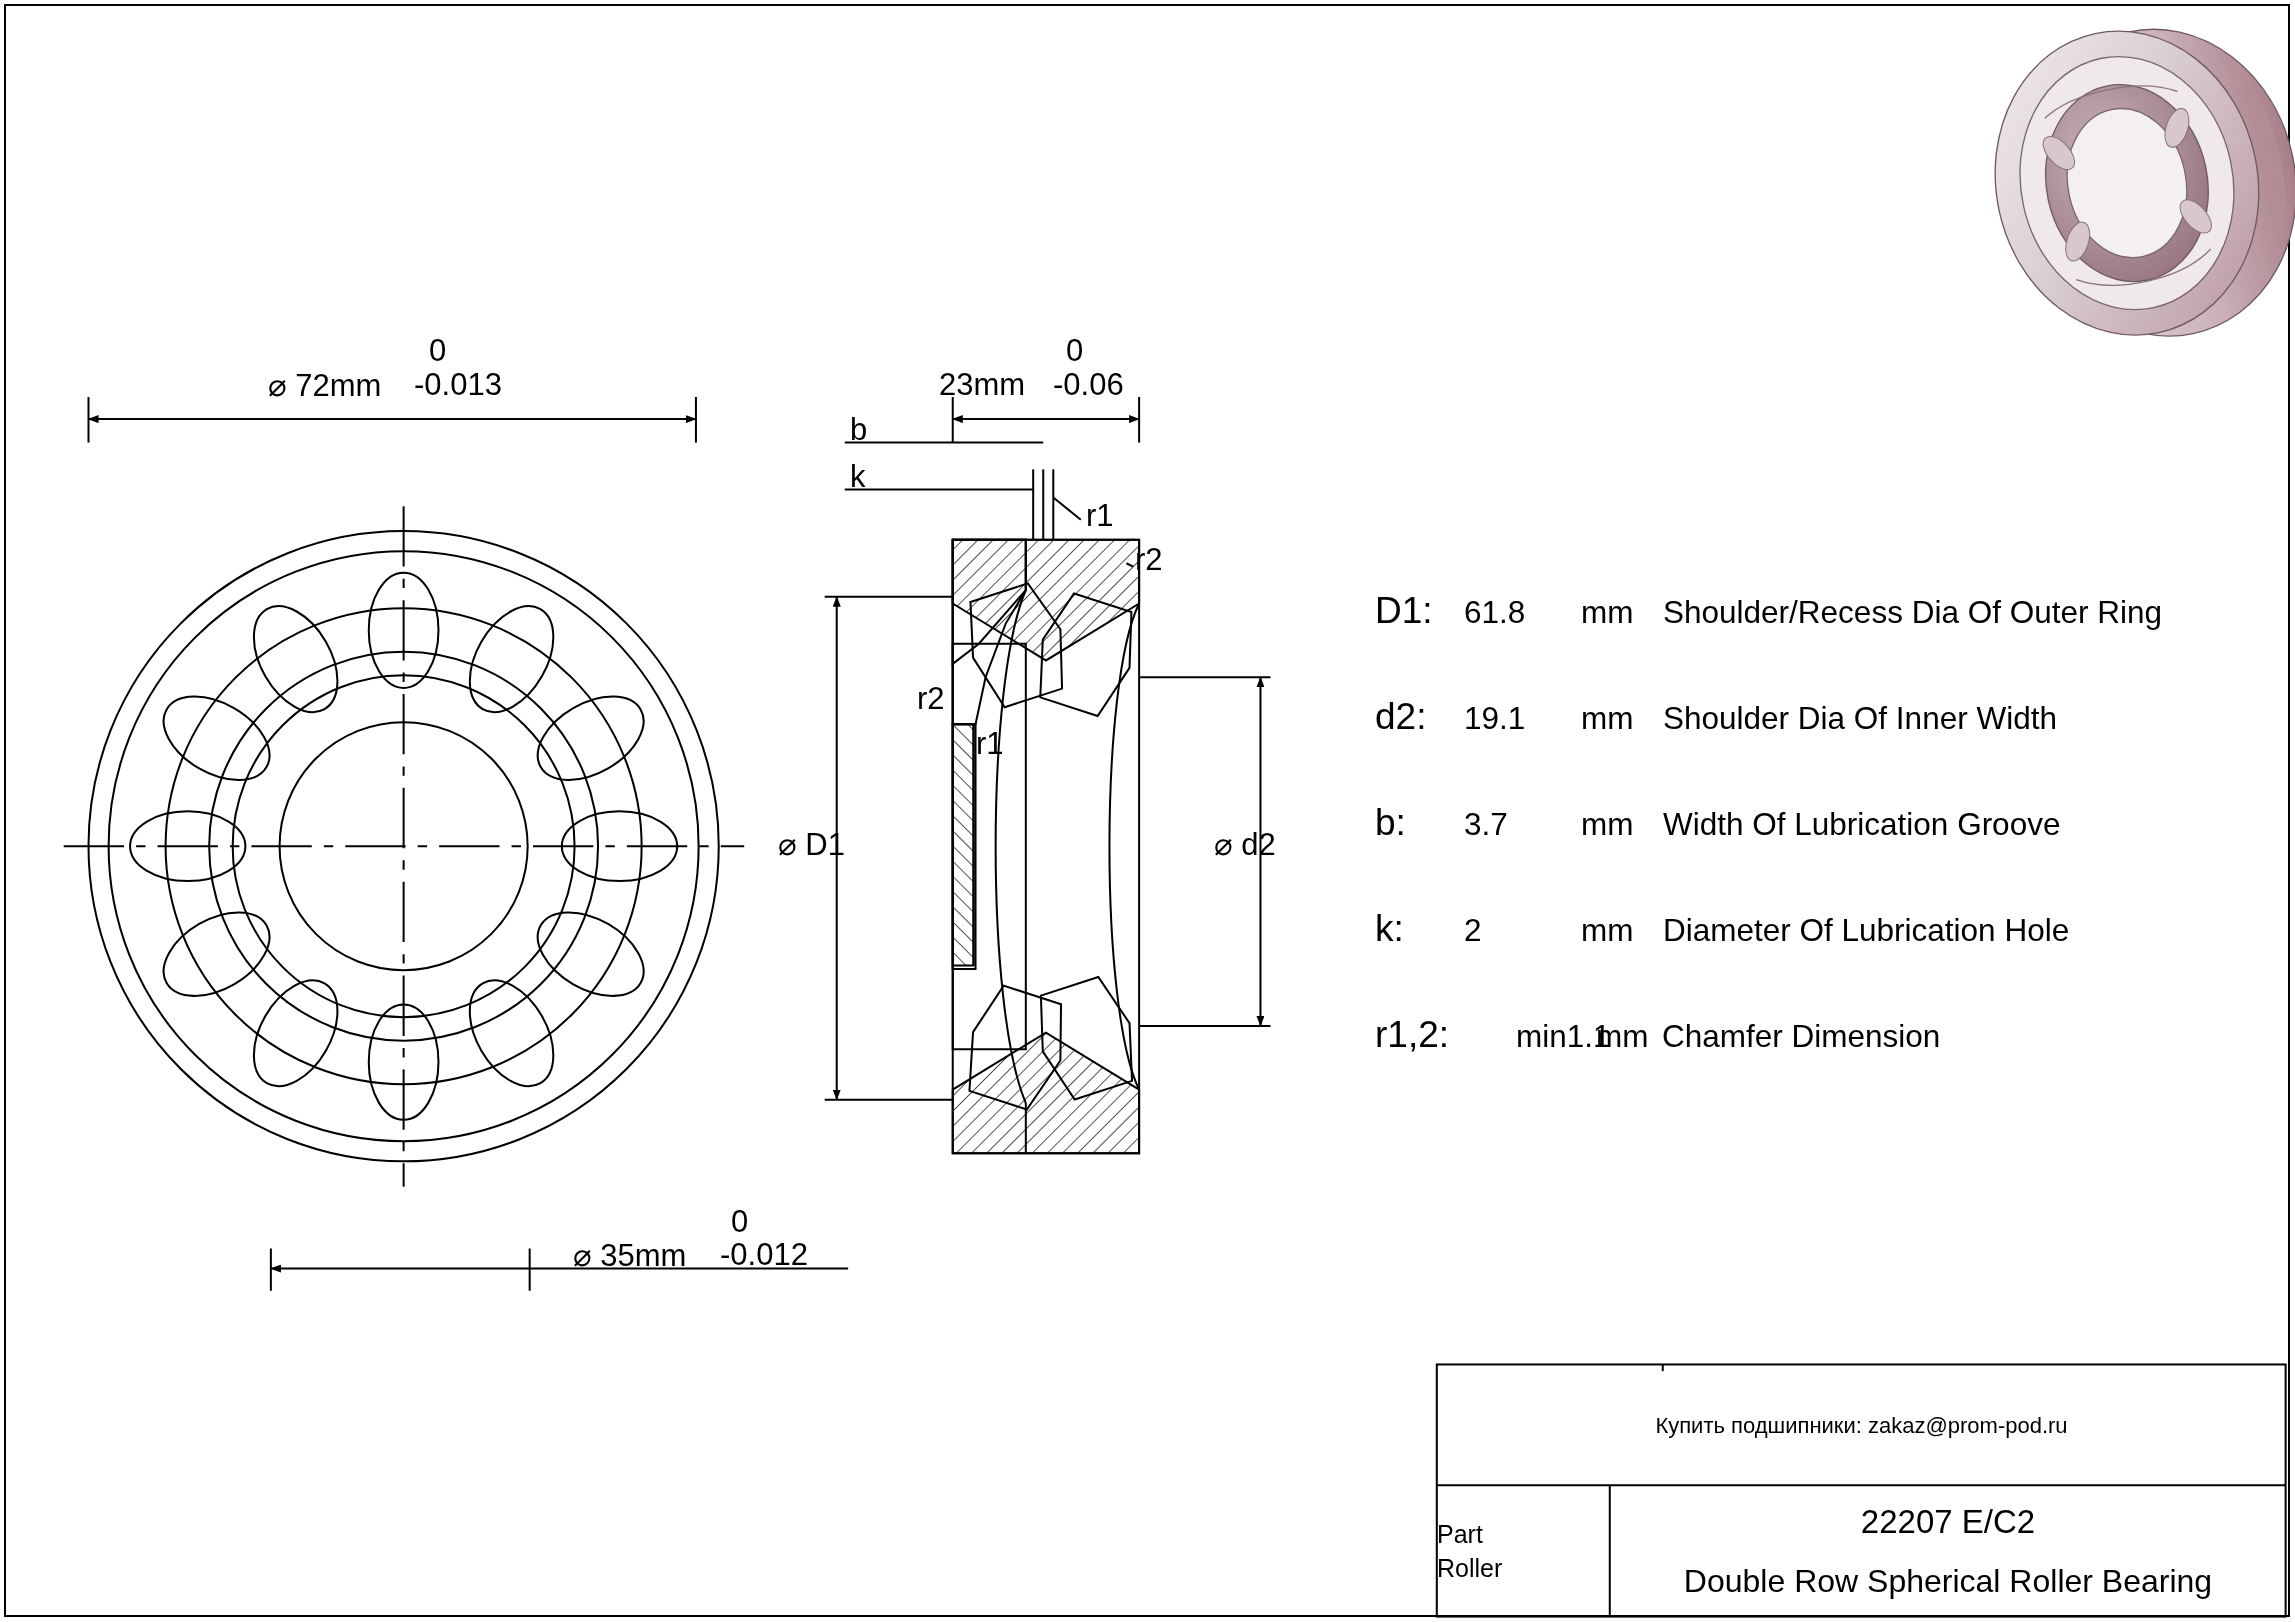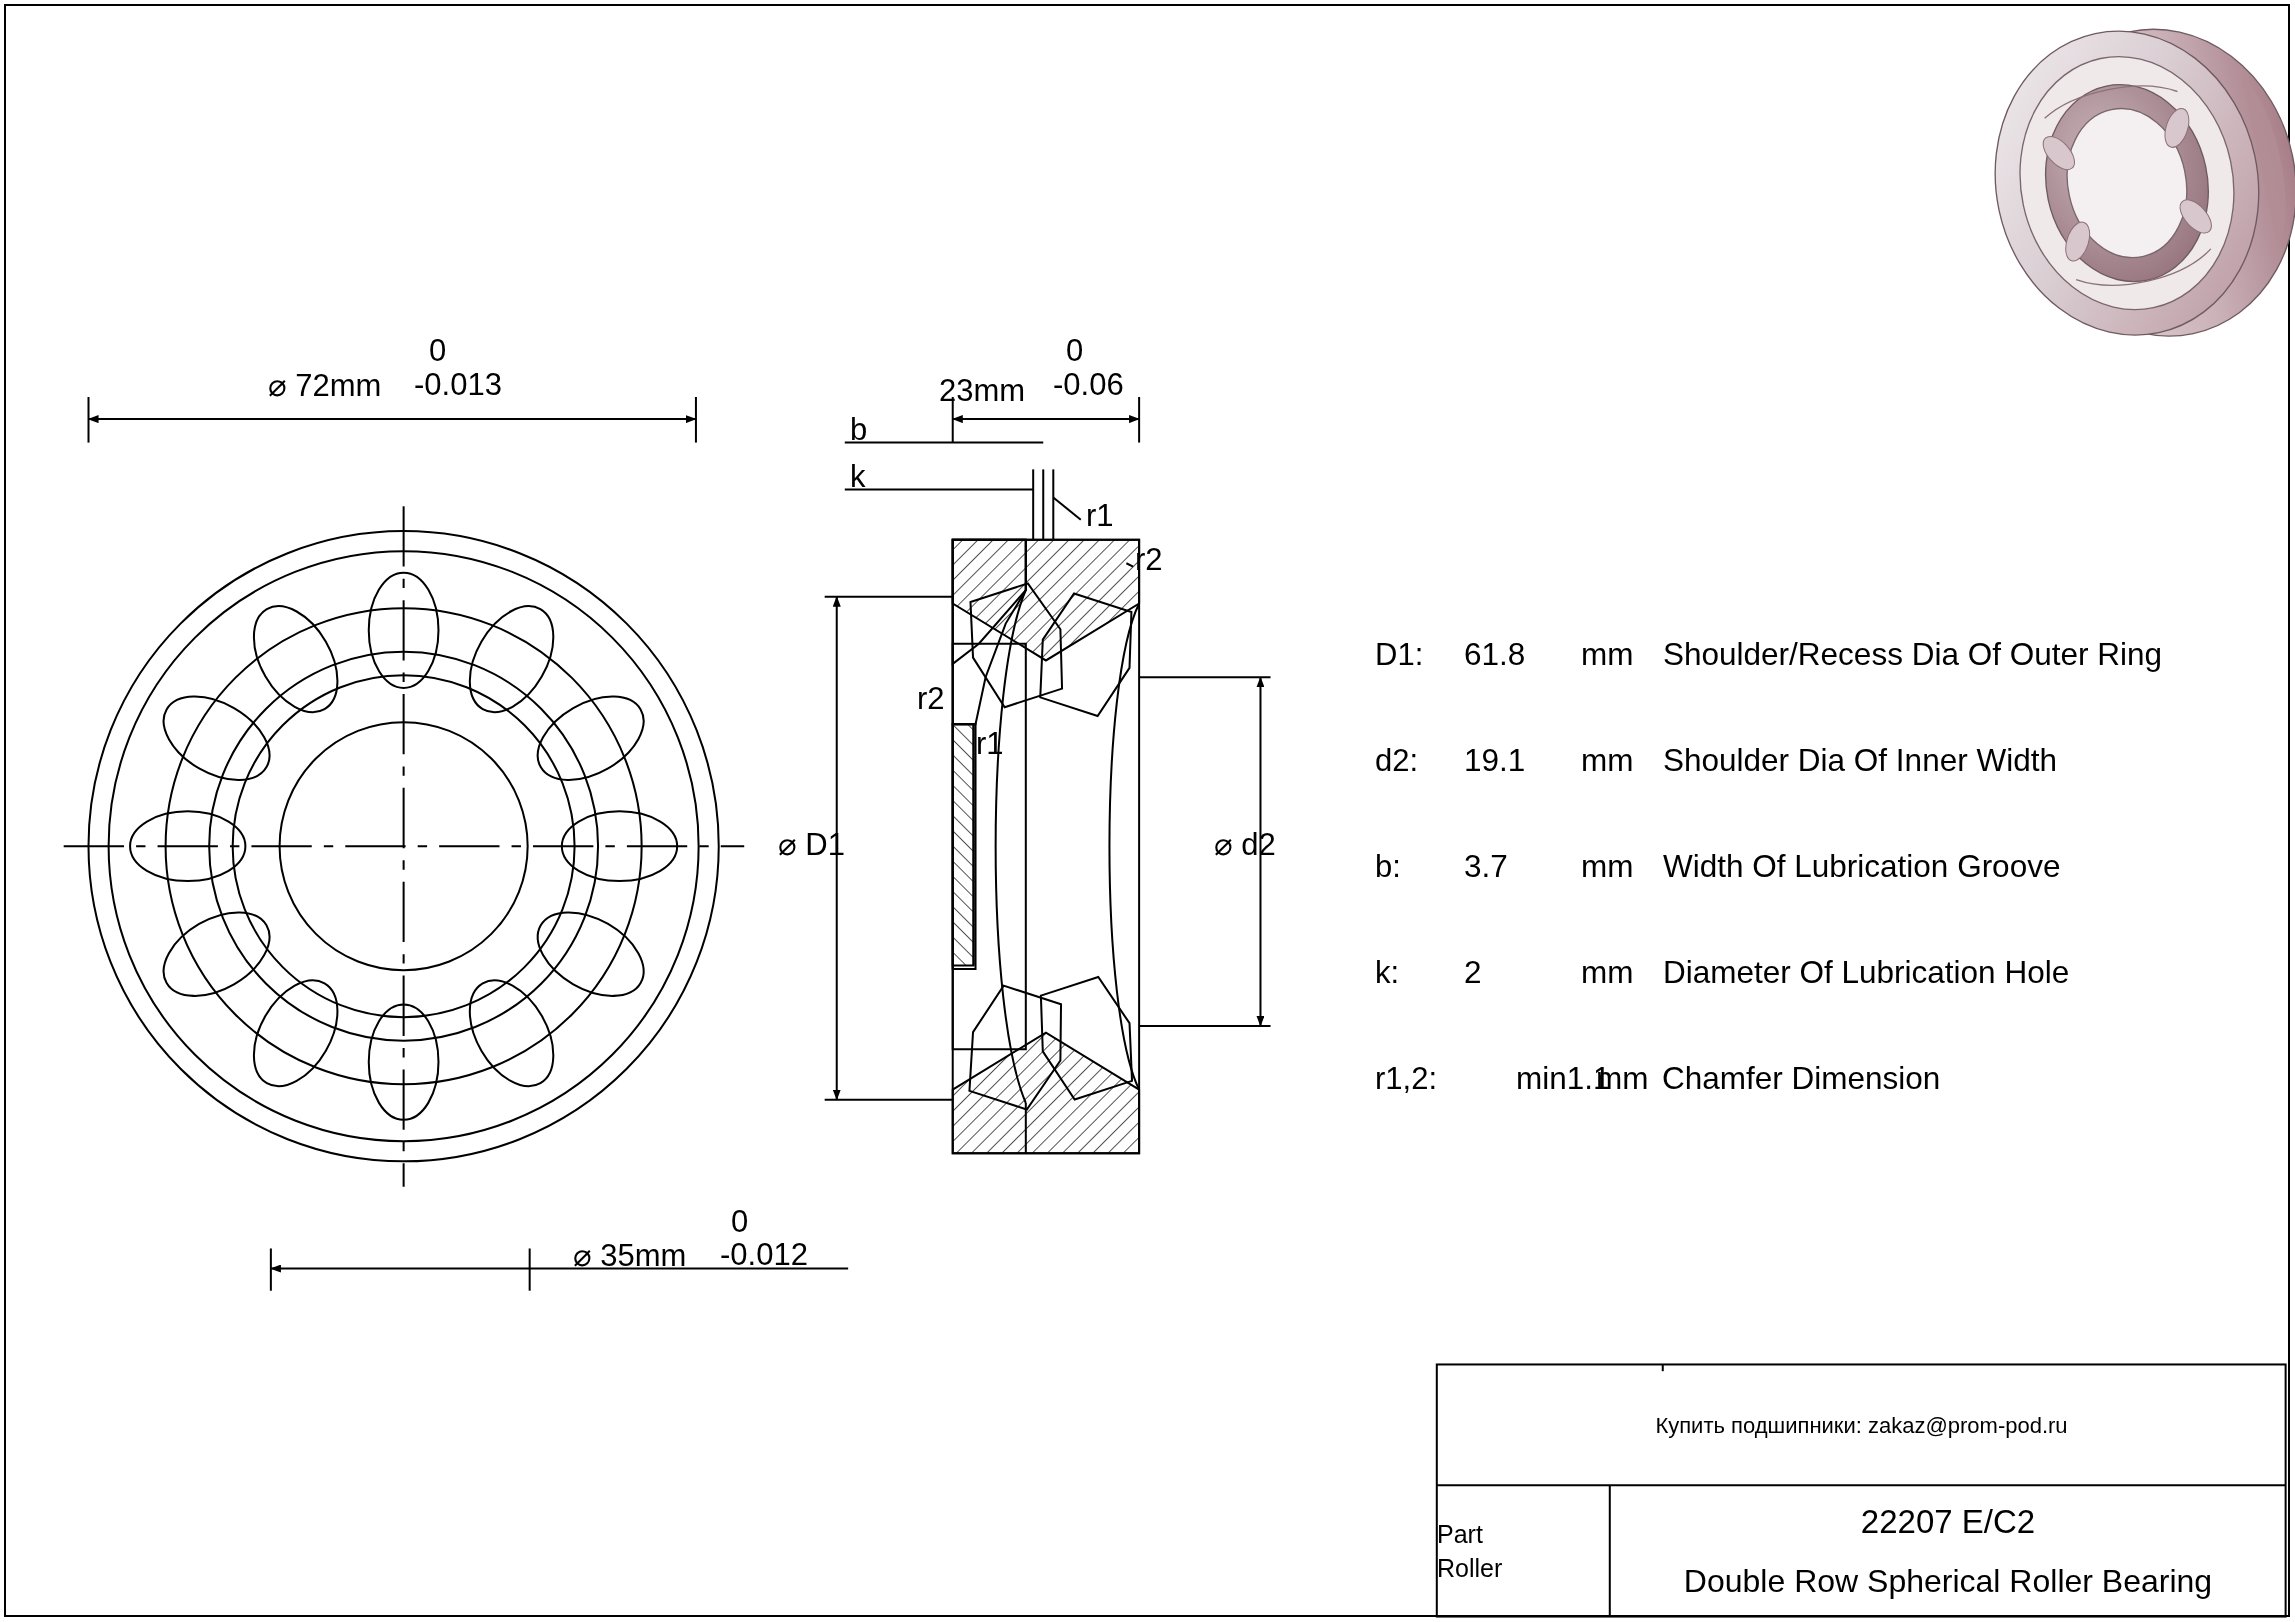"23mm" div.lbl { margin-top: 6px -> none }
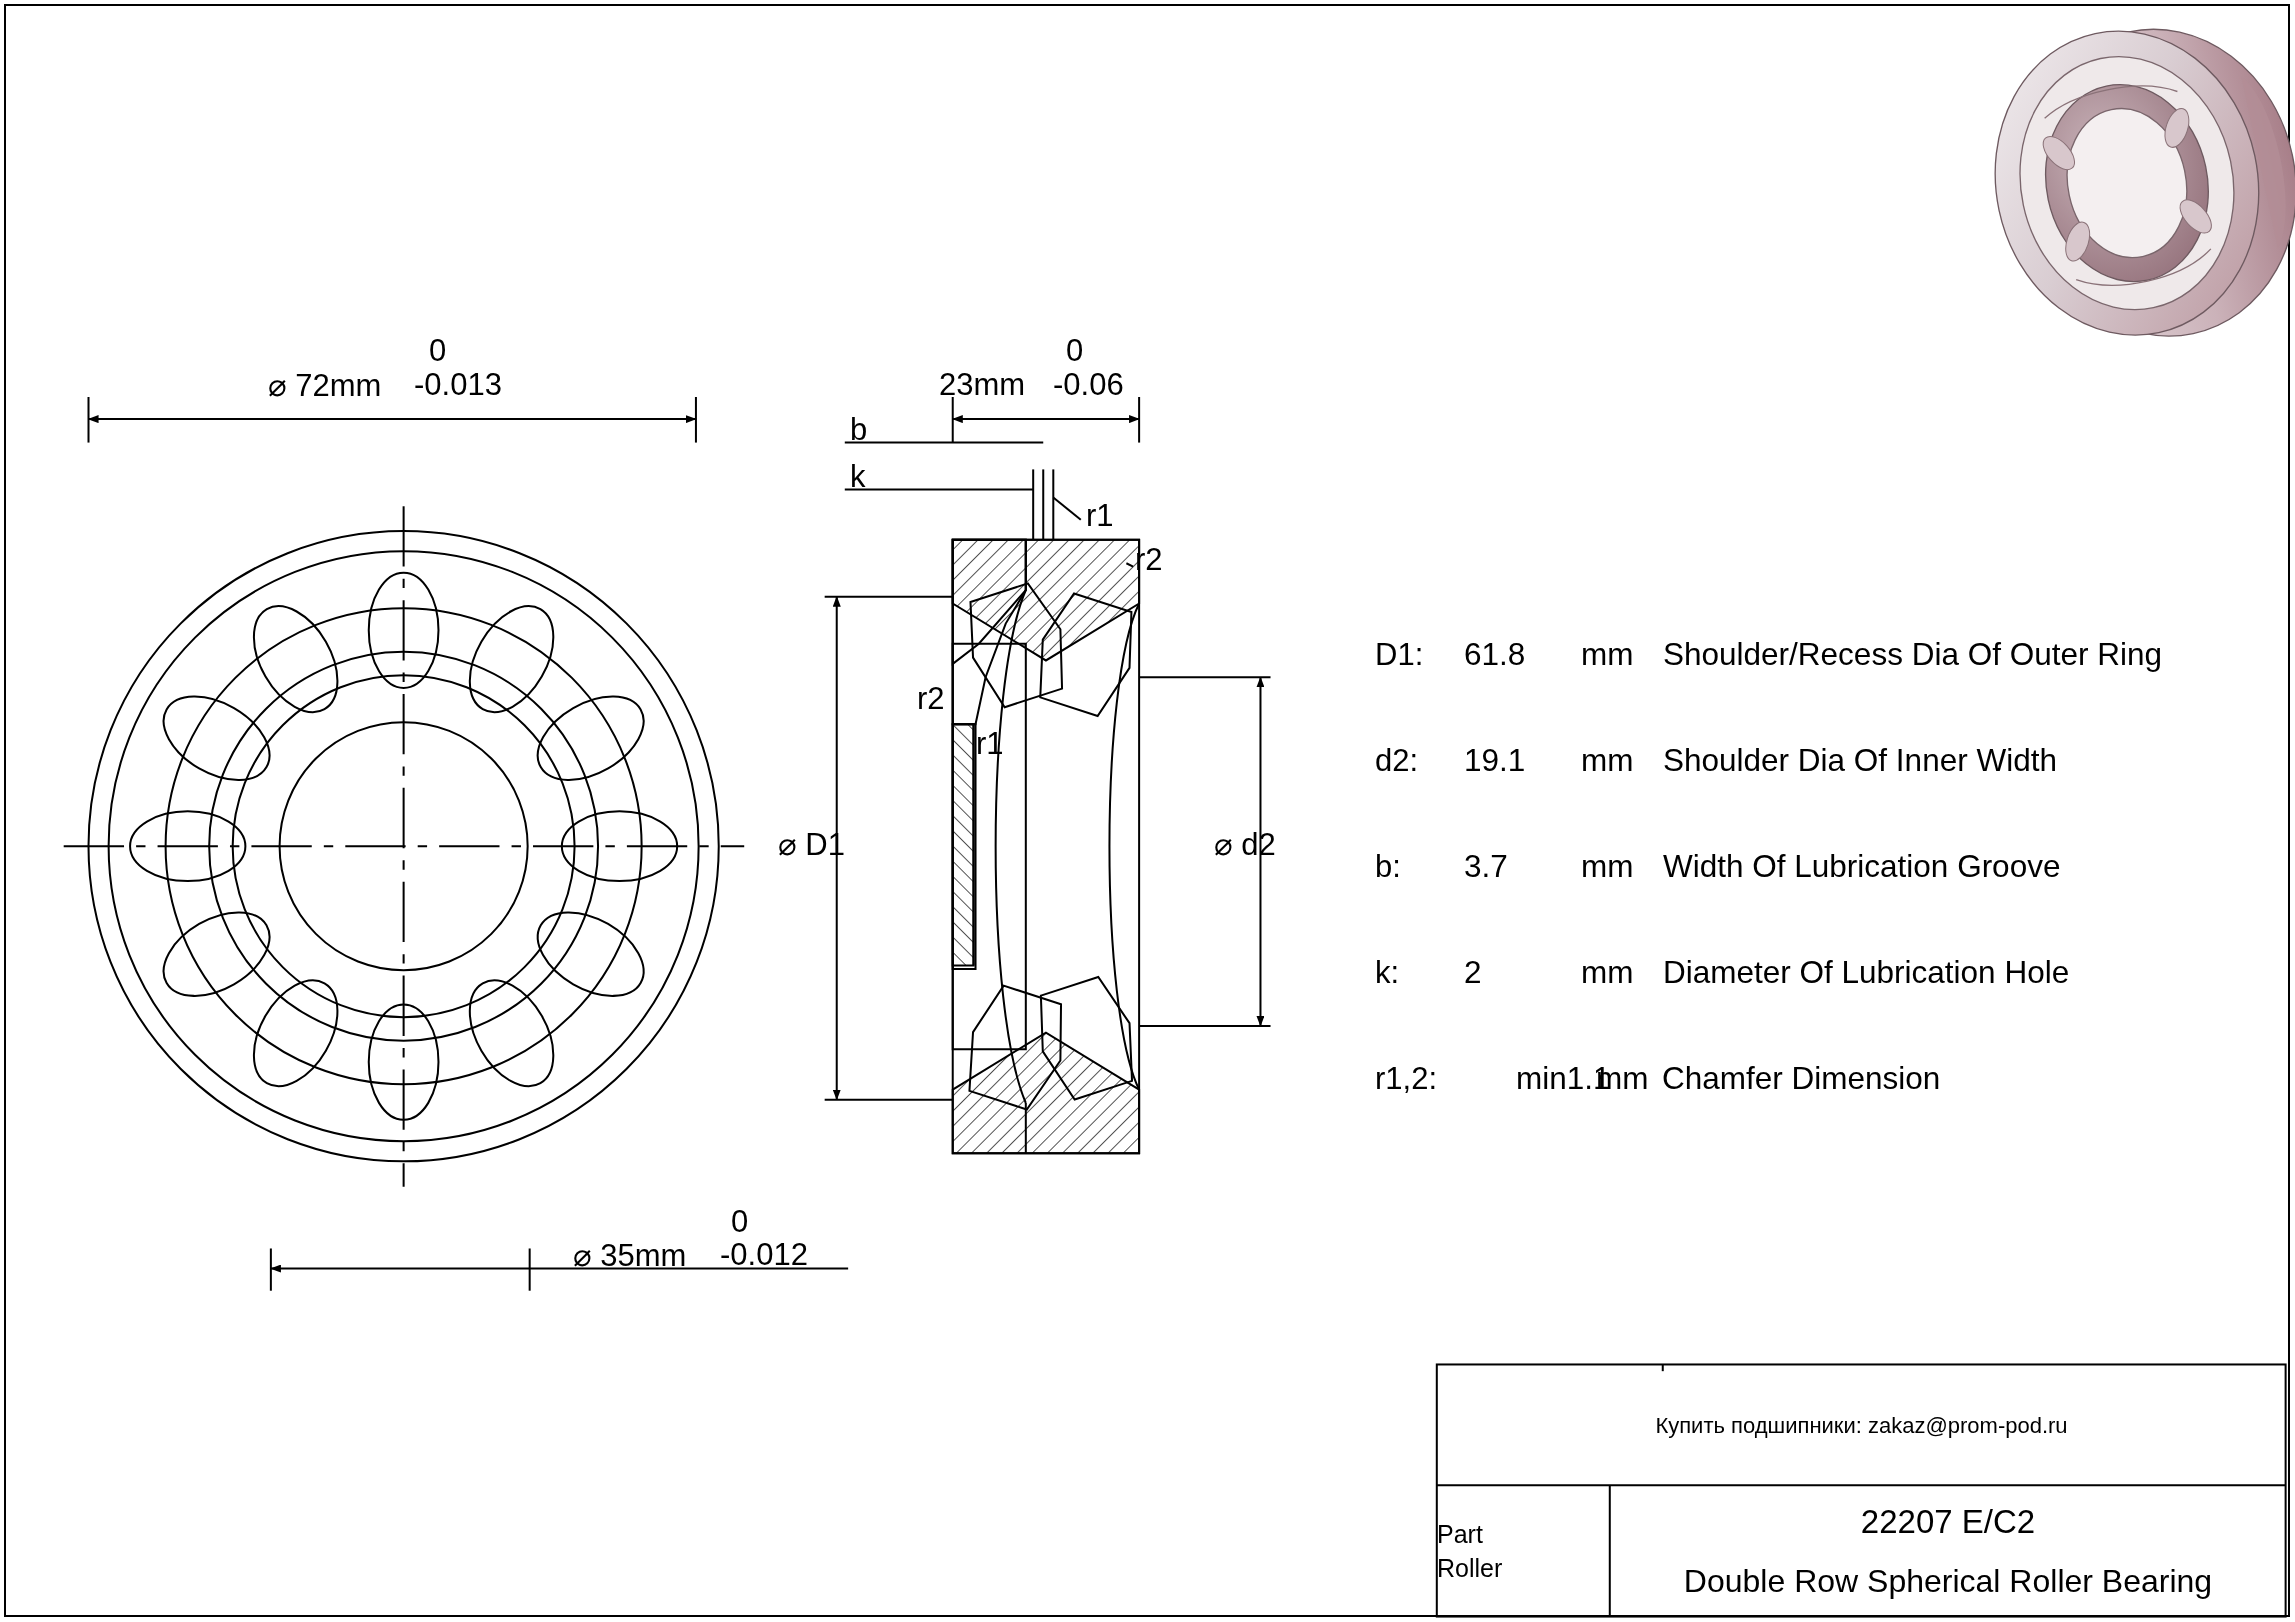"D1:" .spec-sym { font-size: 31px -> 37px; margin-top: 47px -> none }
